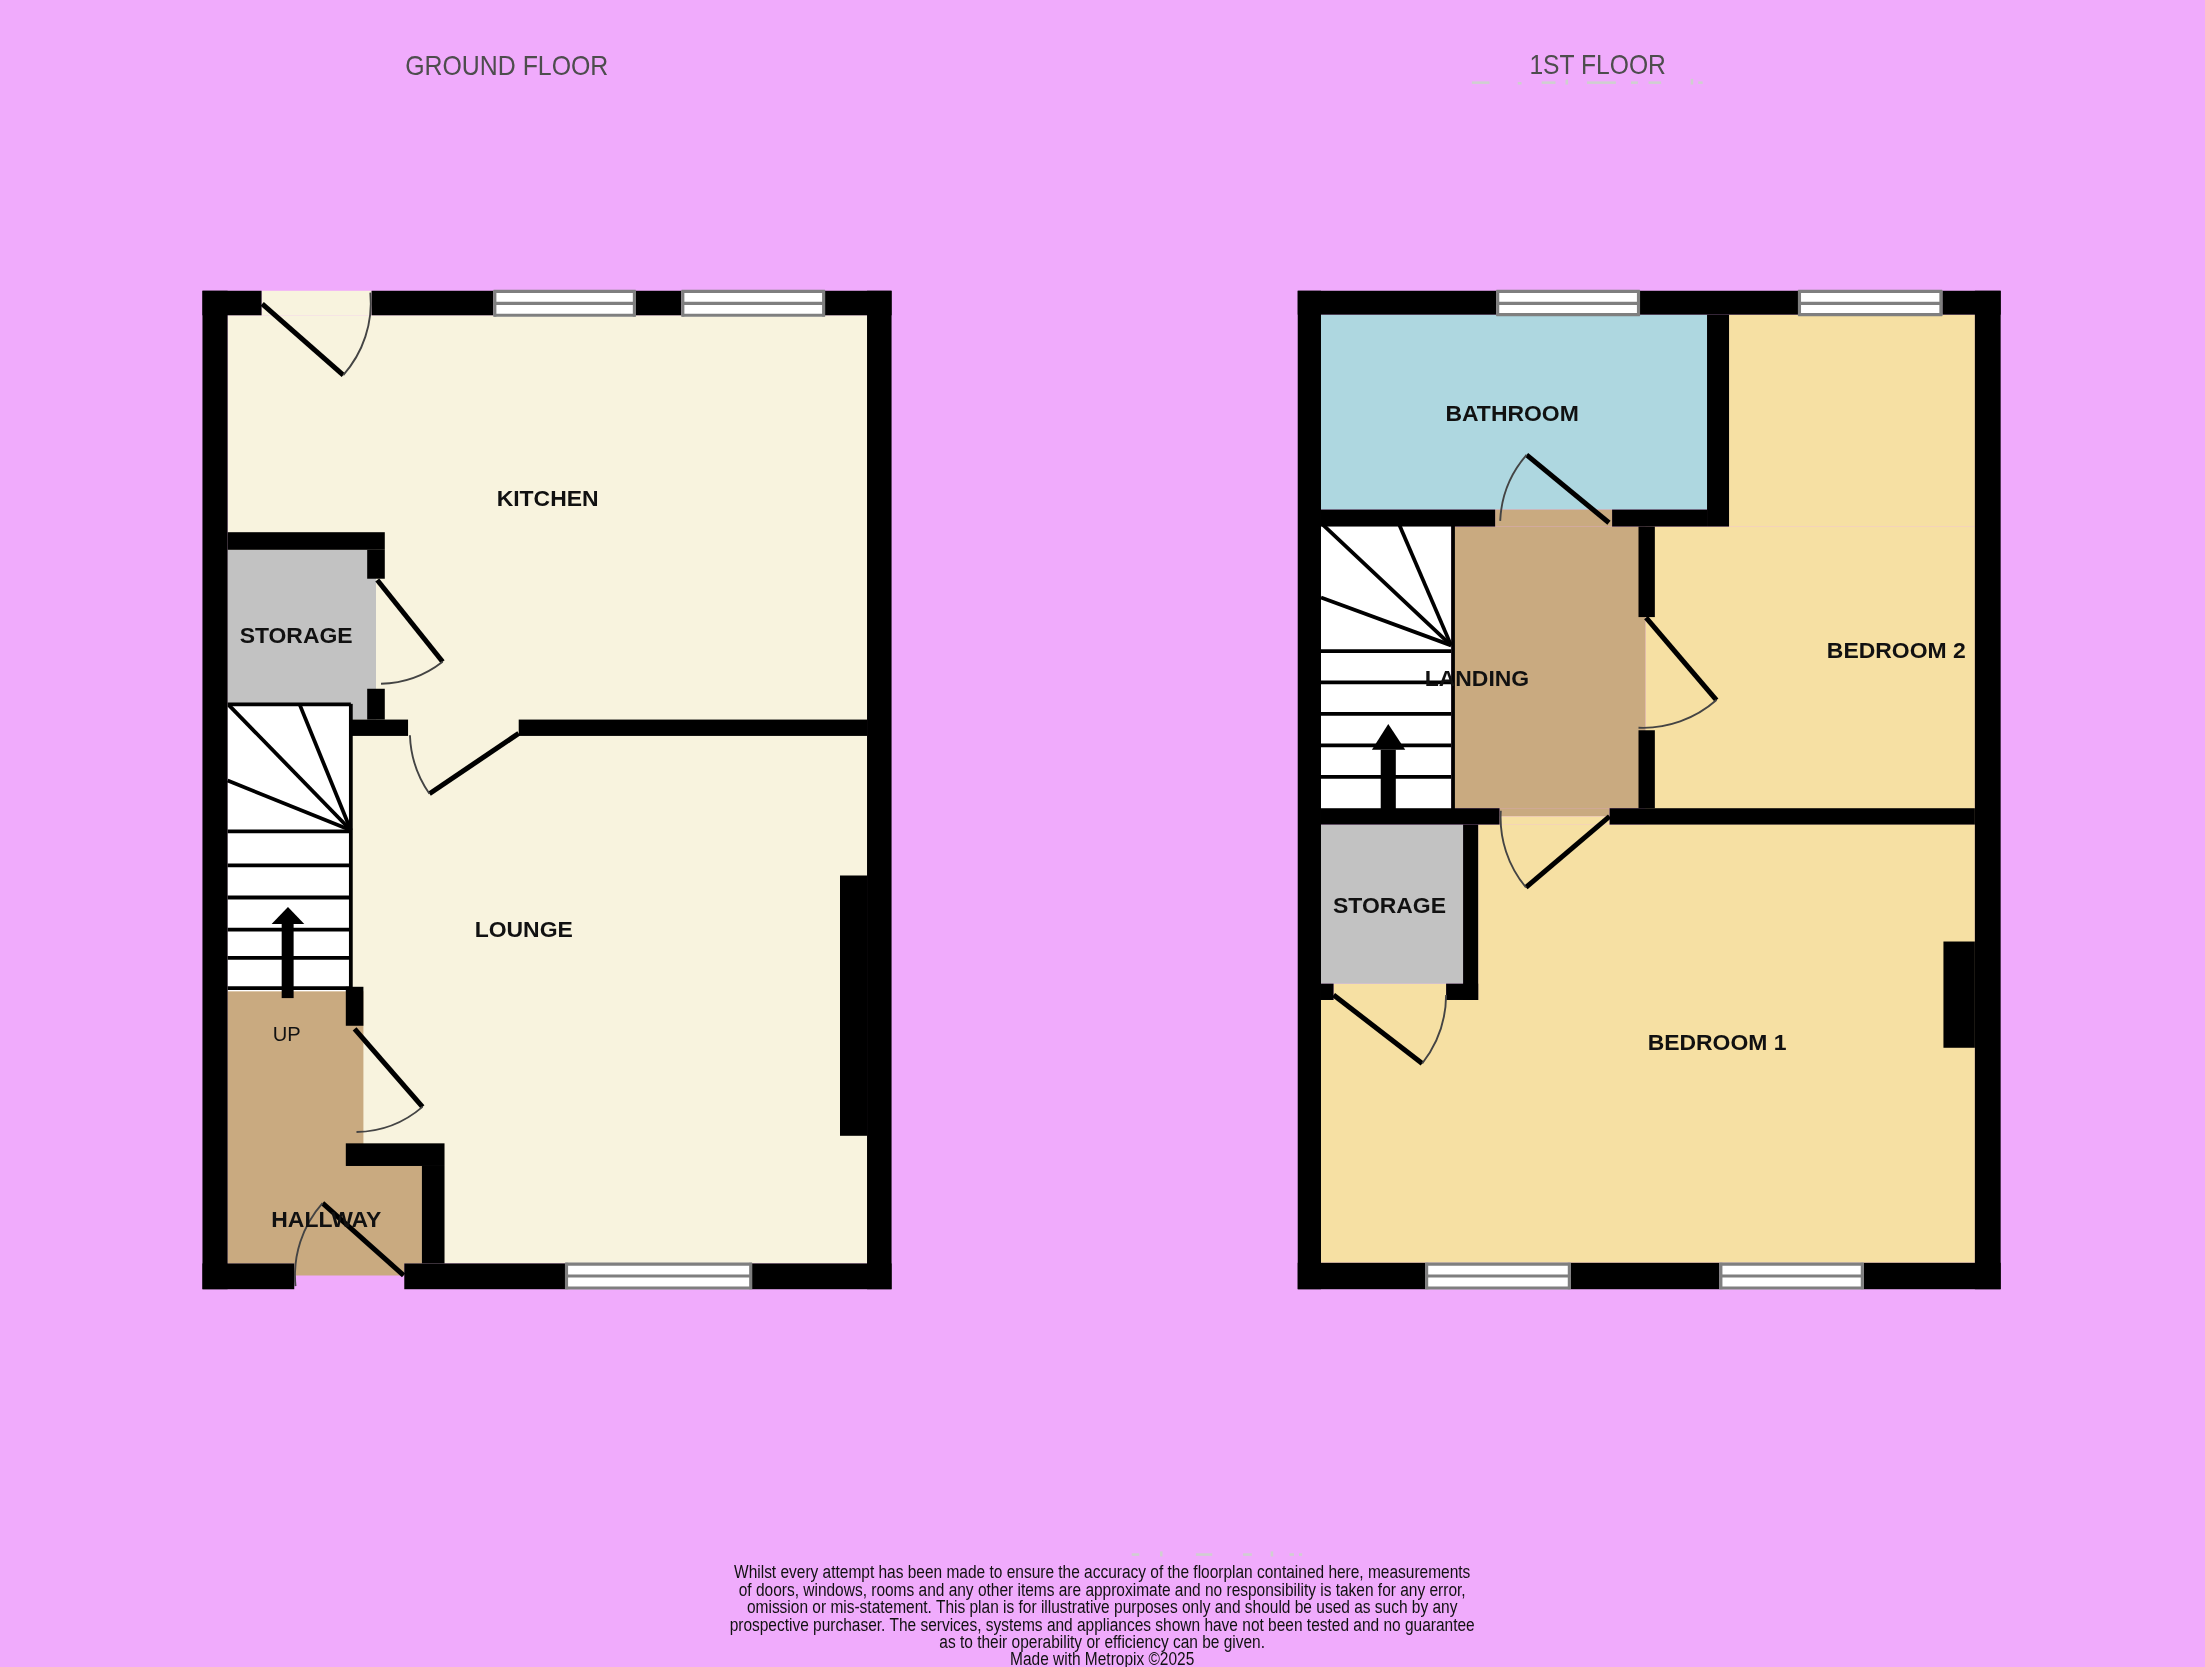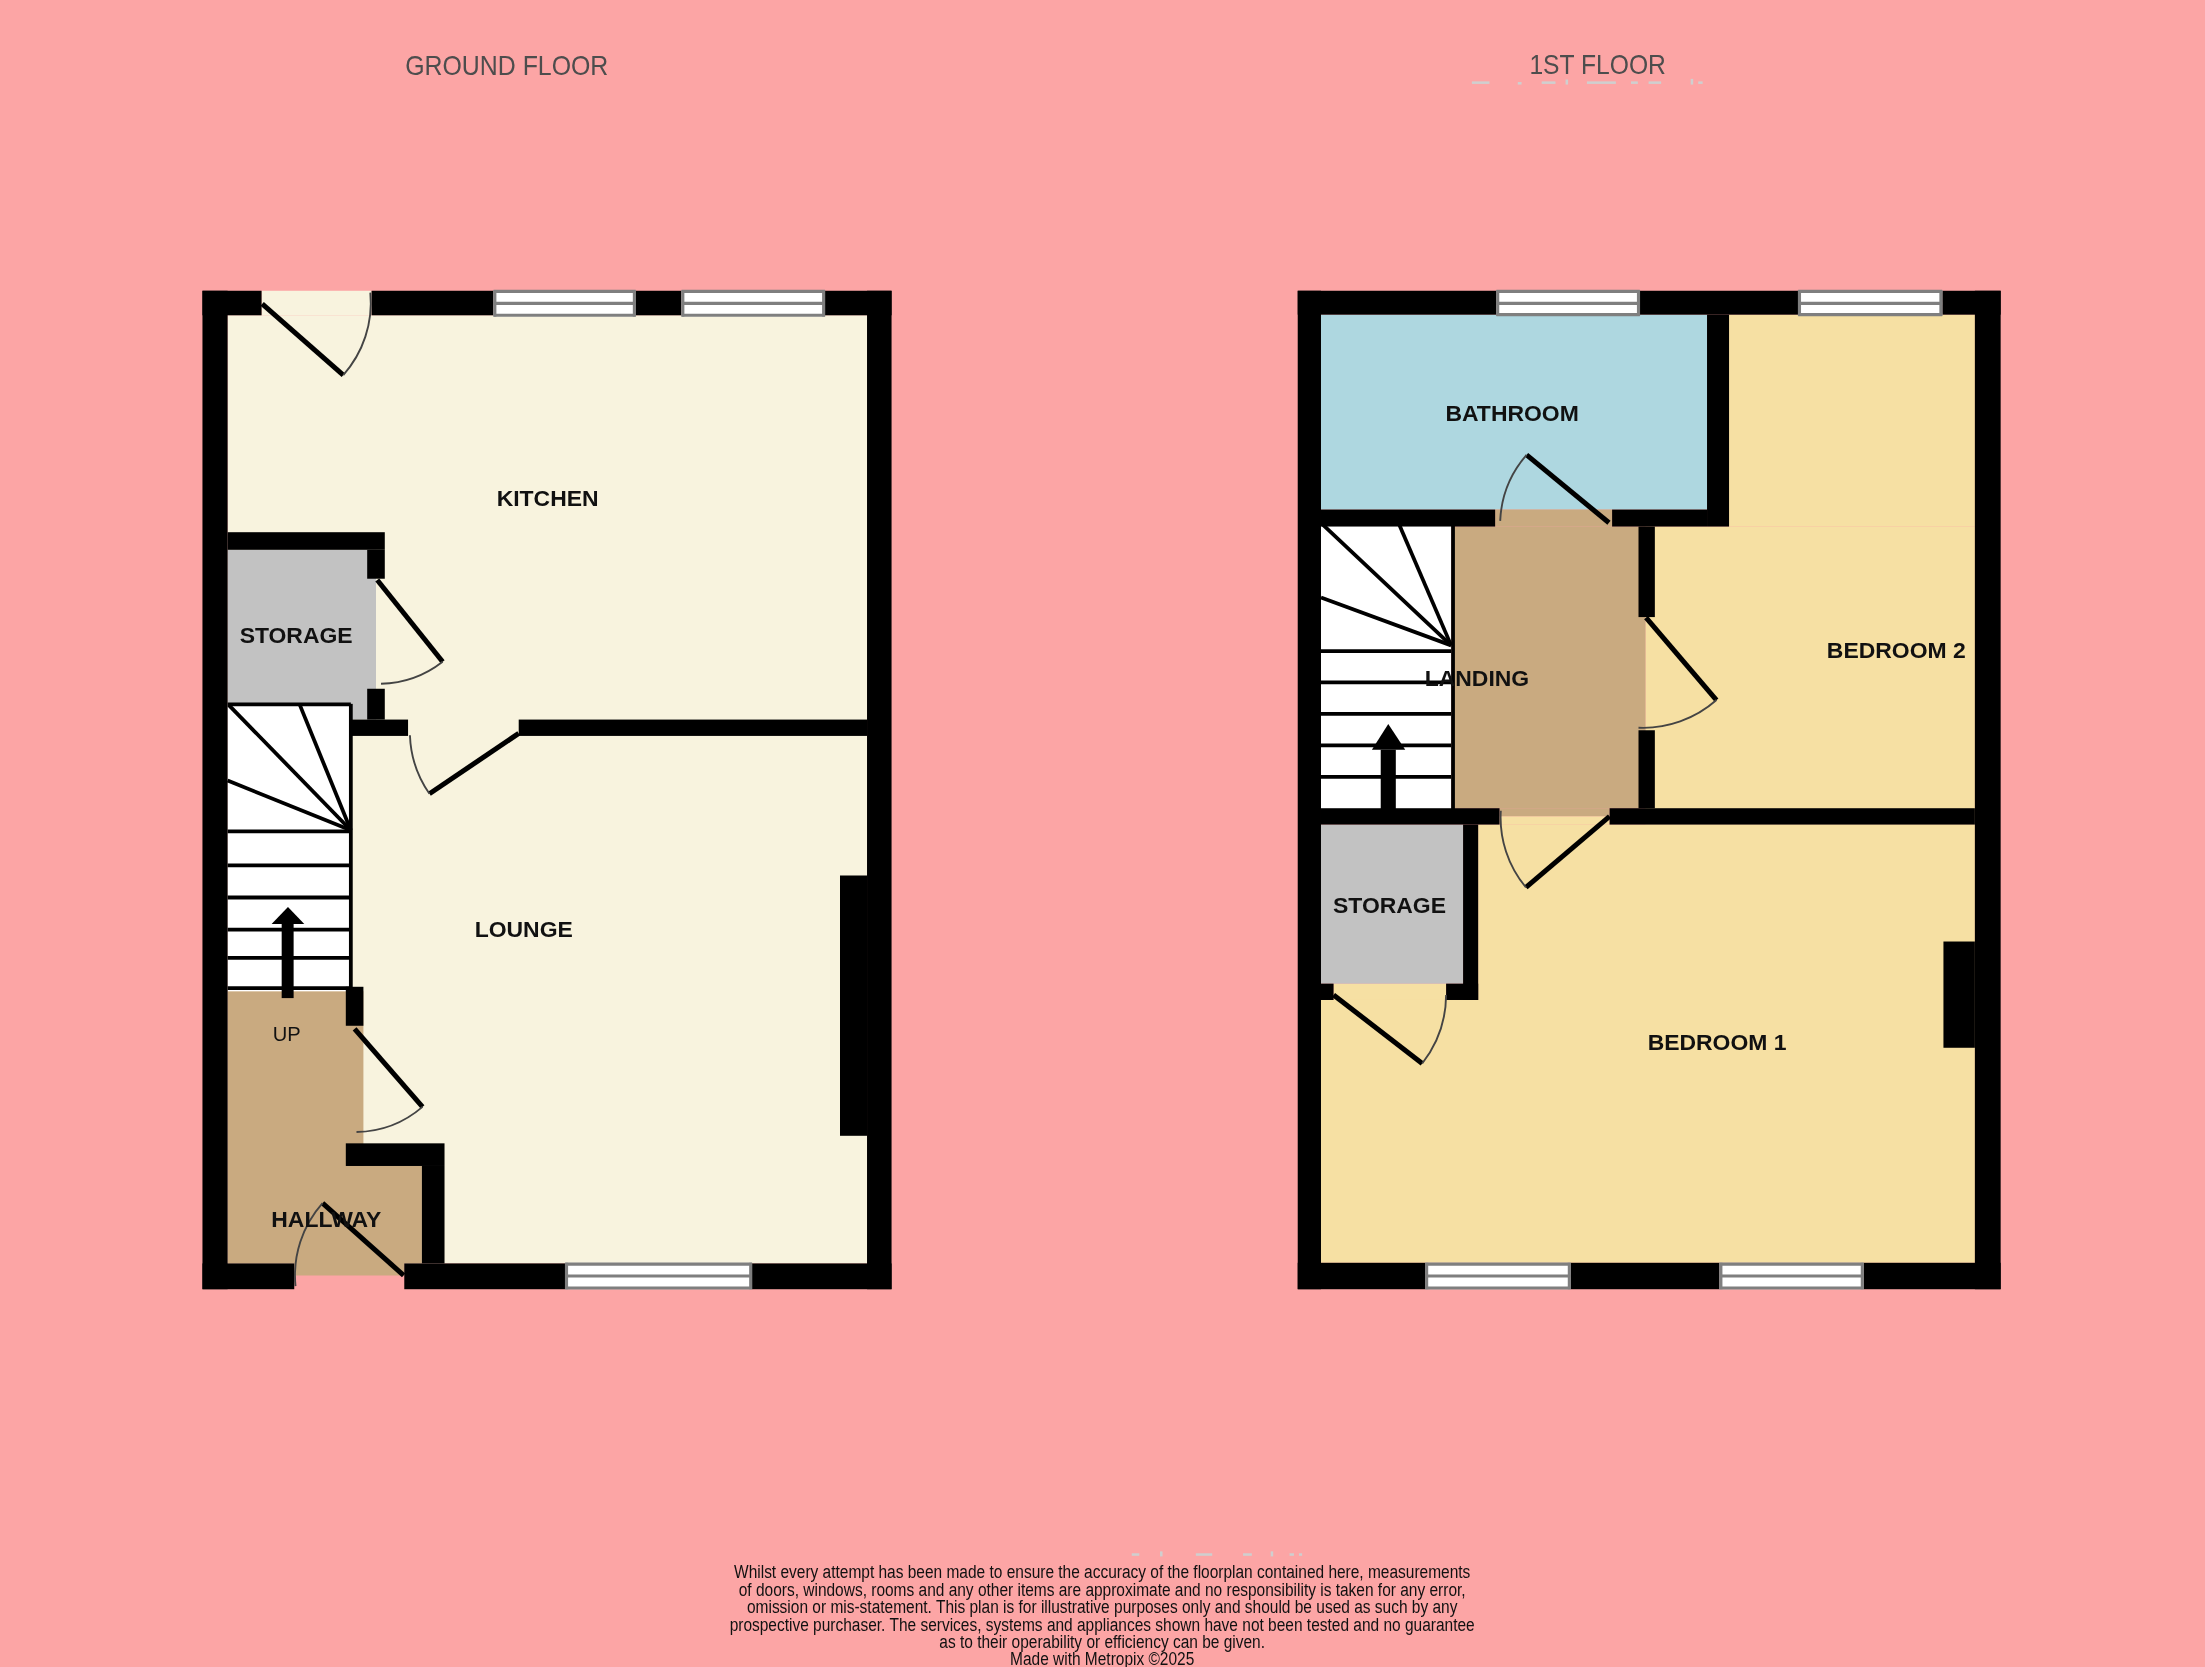"GROUND FLOOR" .page { background: #fca5a5 -> #f0abfc }
